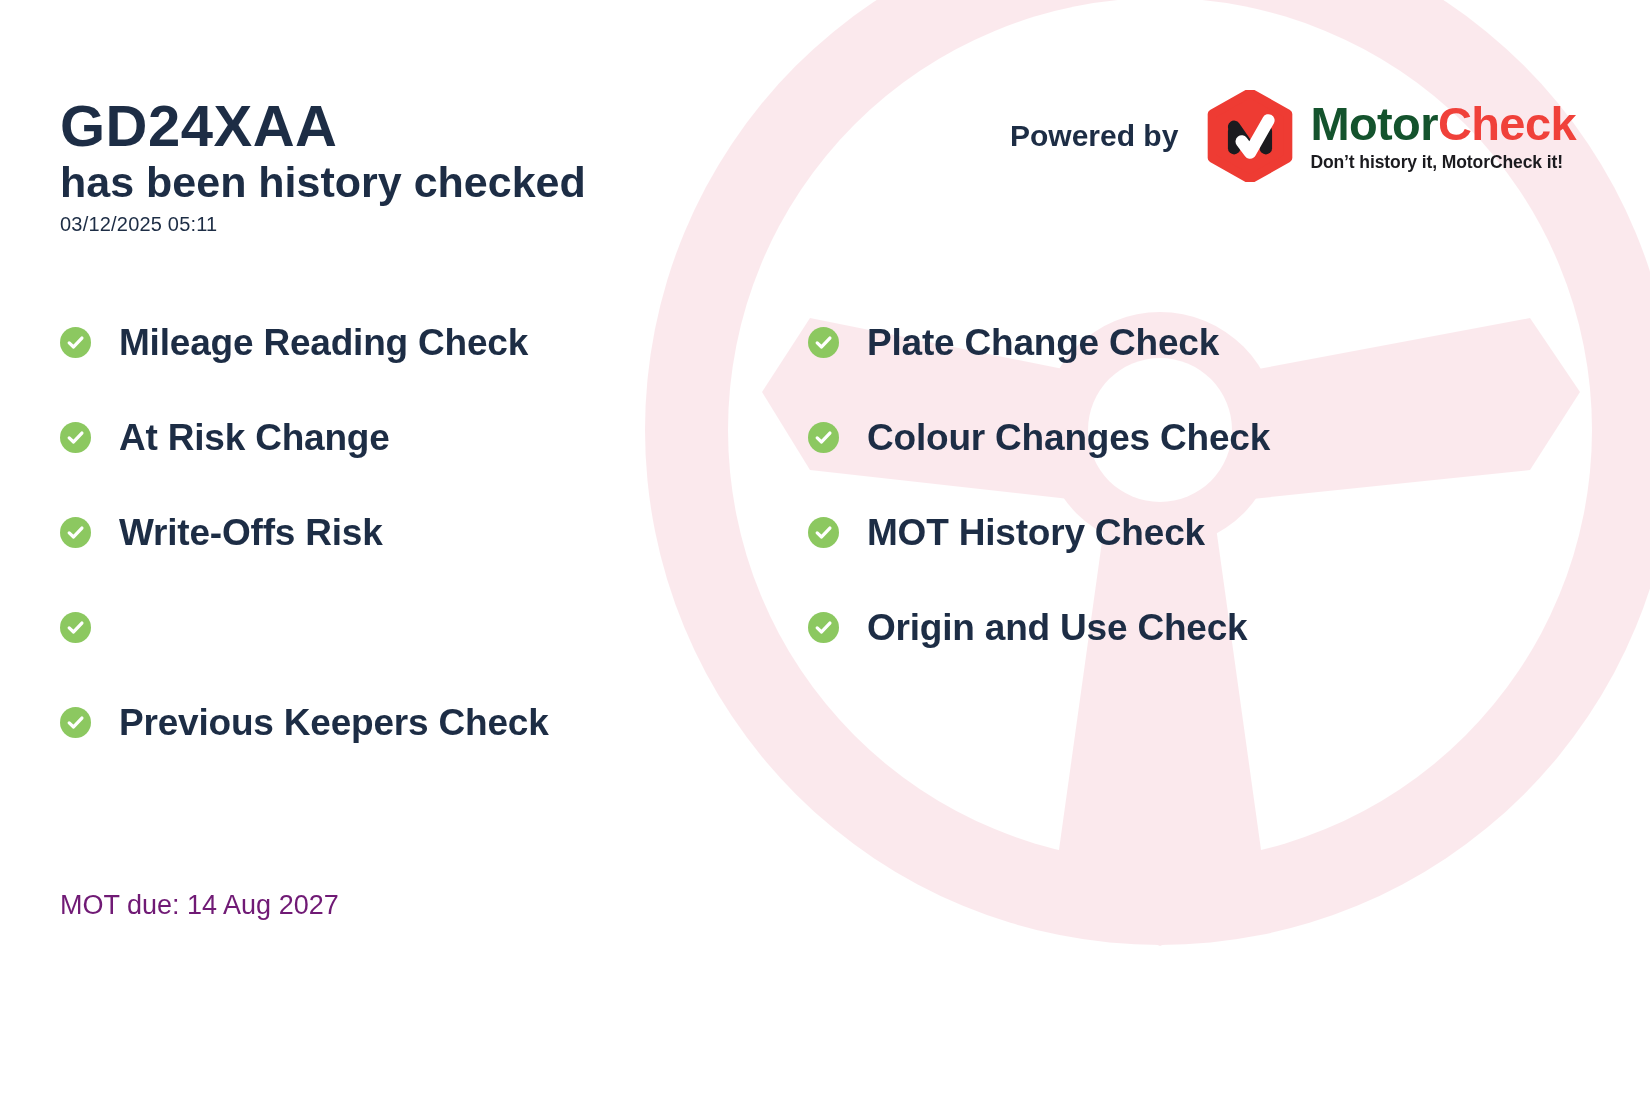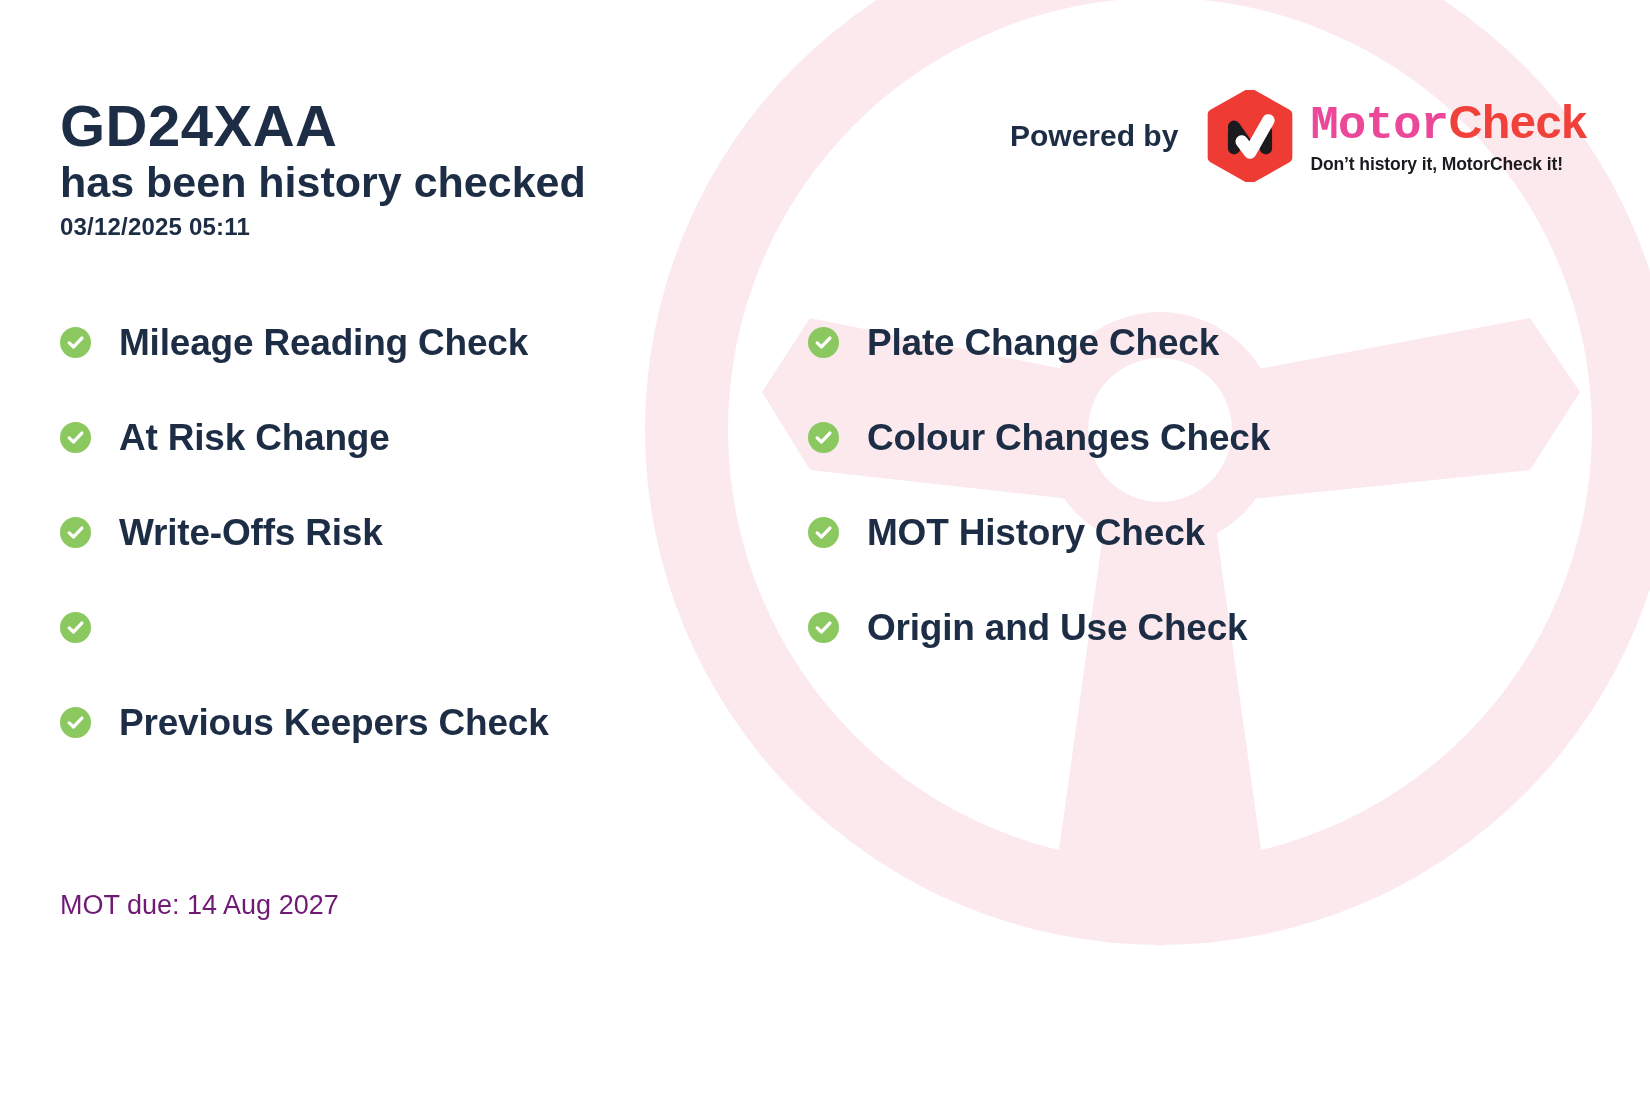"Motor" #wordmark .w-motor { color: #ec4899 -> #14532d; font-family: Liberation Mono, monospace -> none }
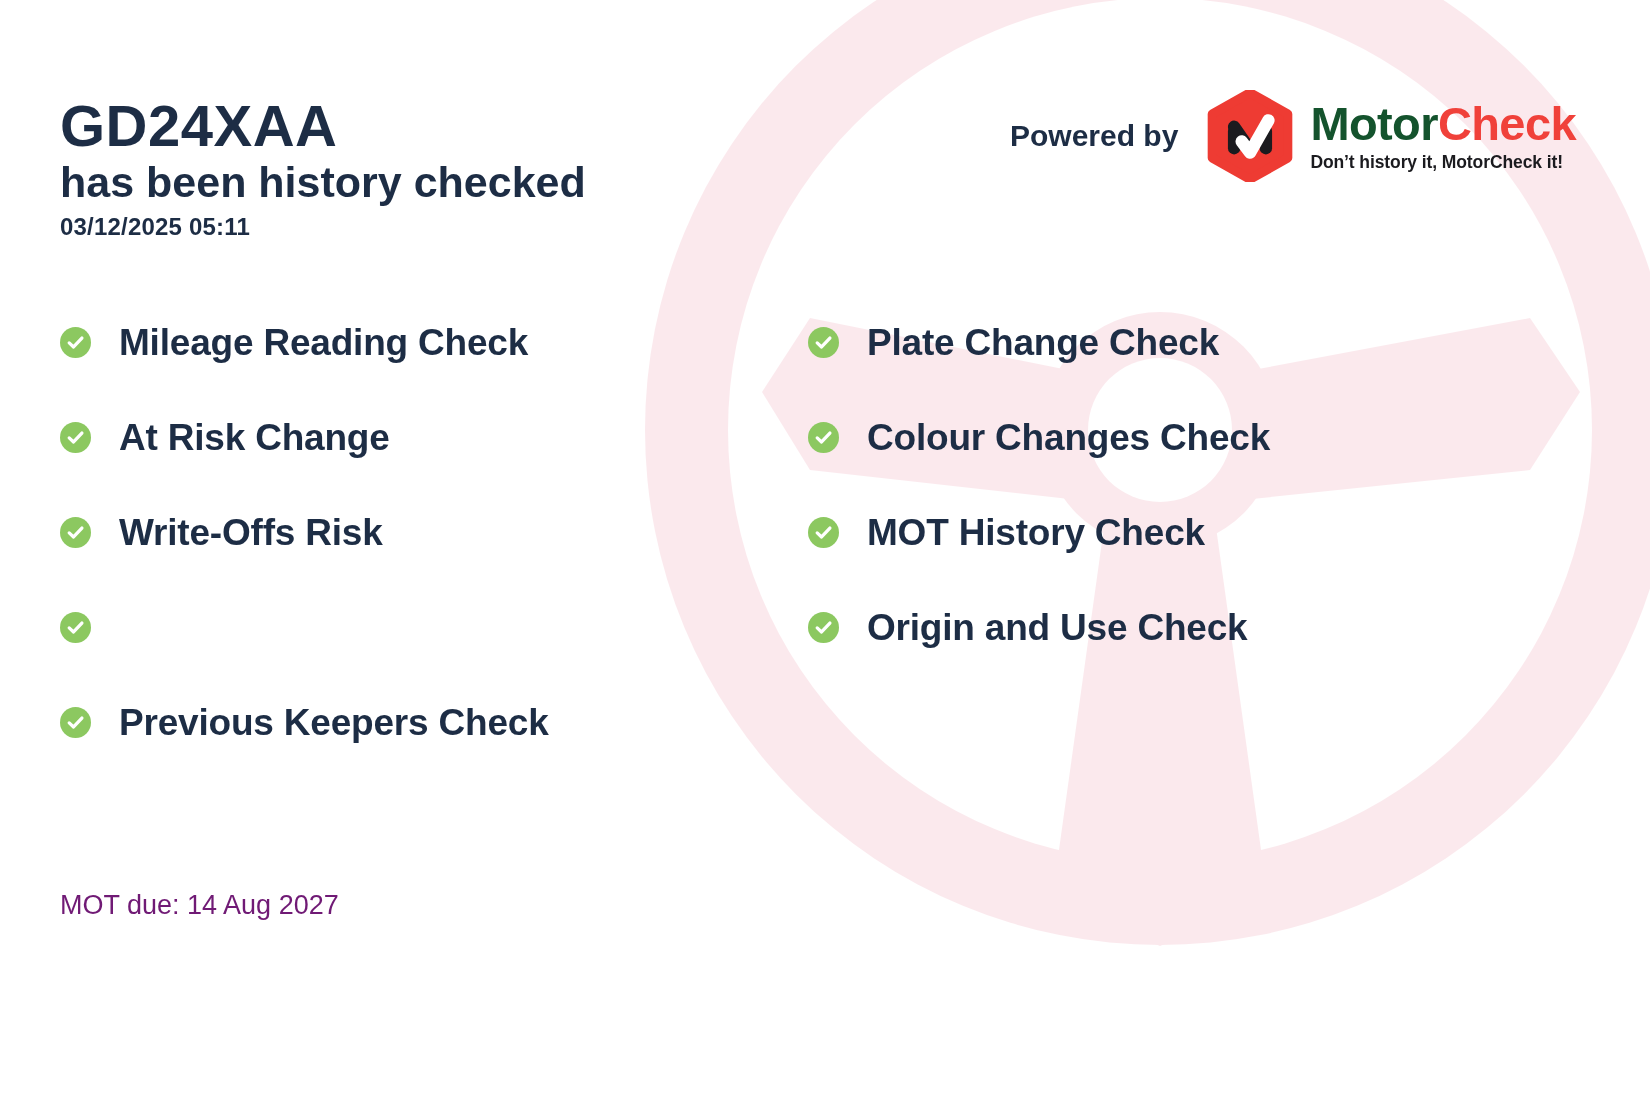"03/12/2025 05:11" .stamp-line { font-size: 24px -> 20px; font-weight: 700 -> 400 }
